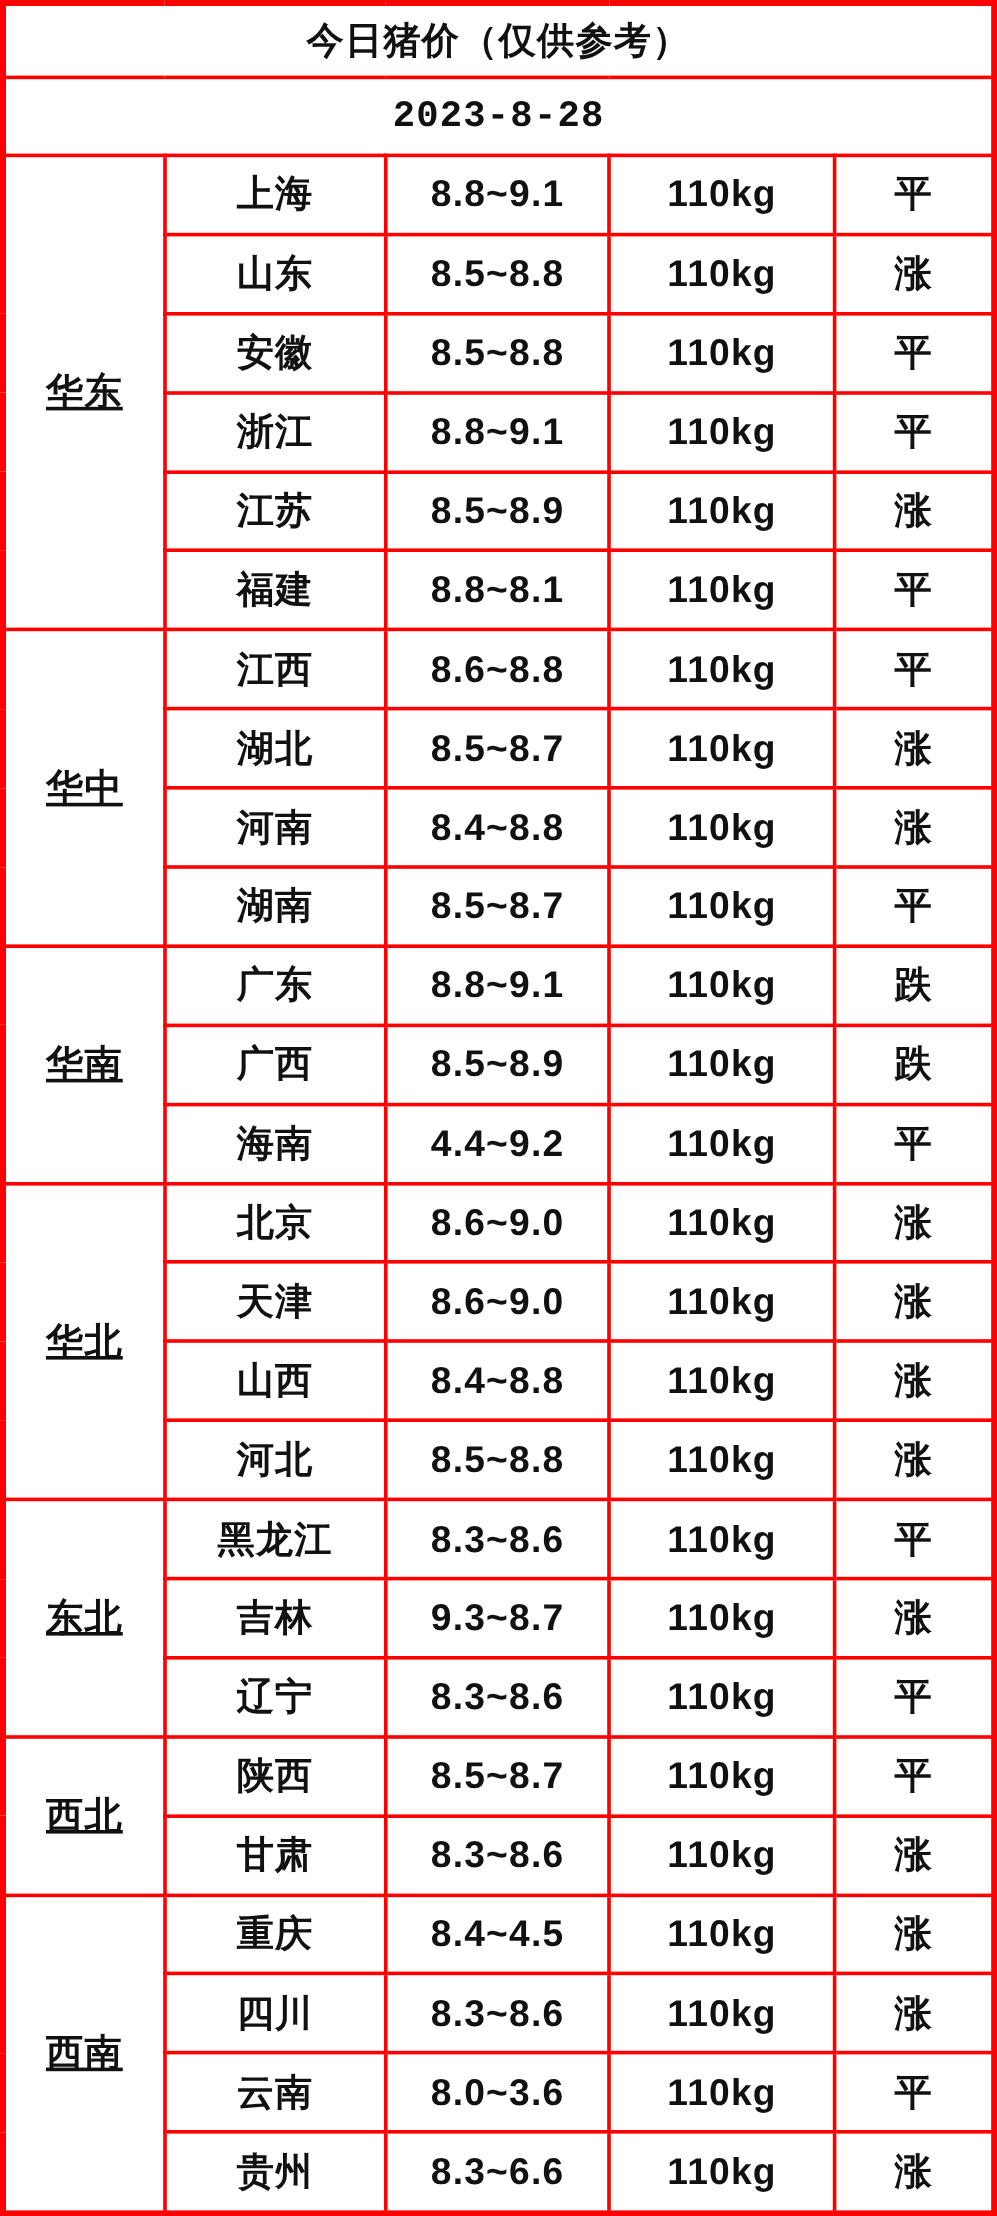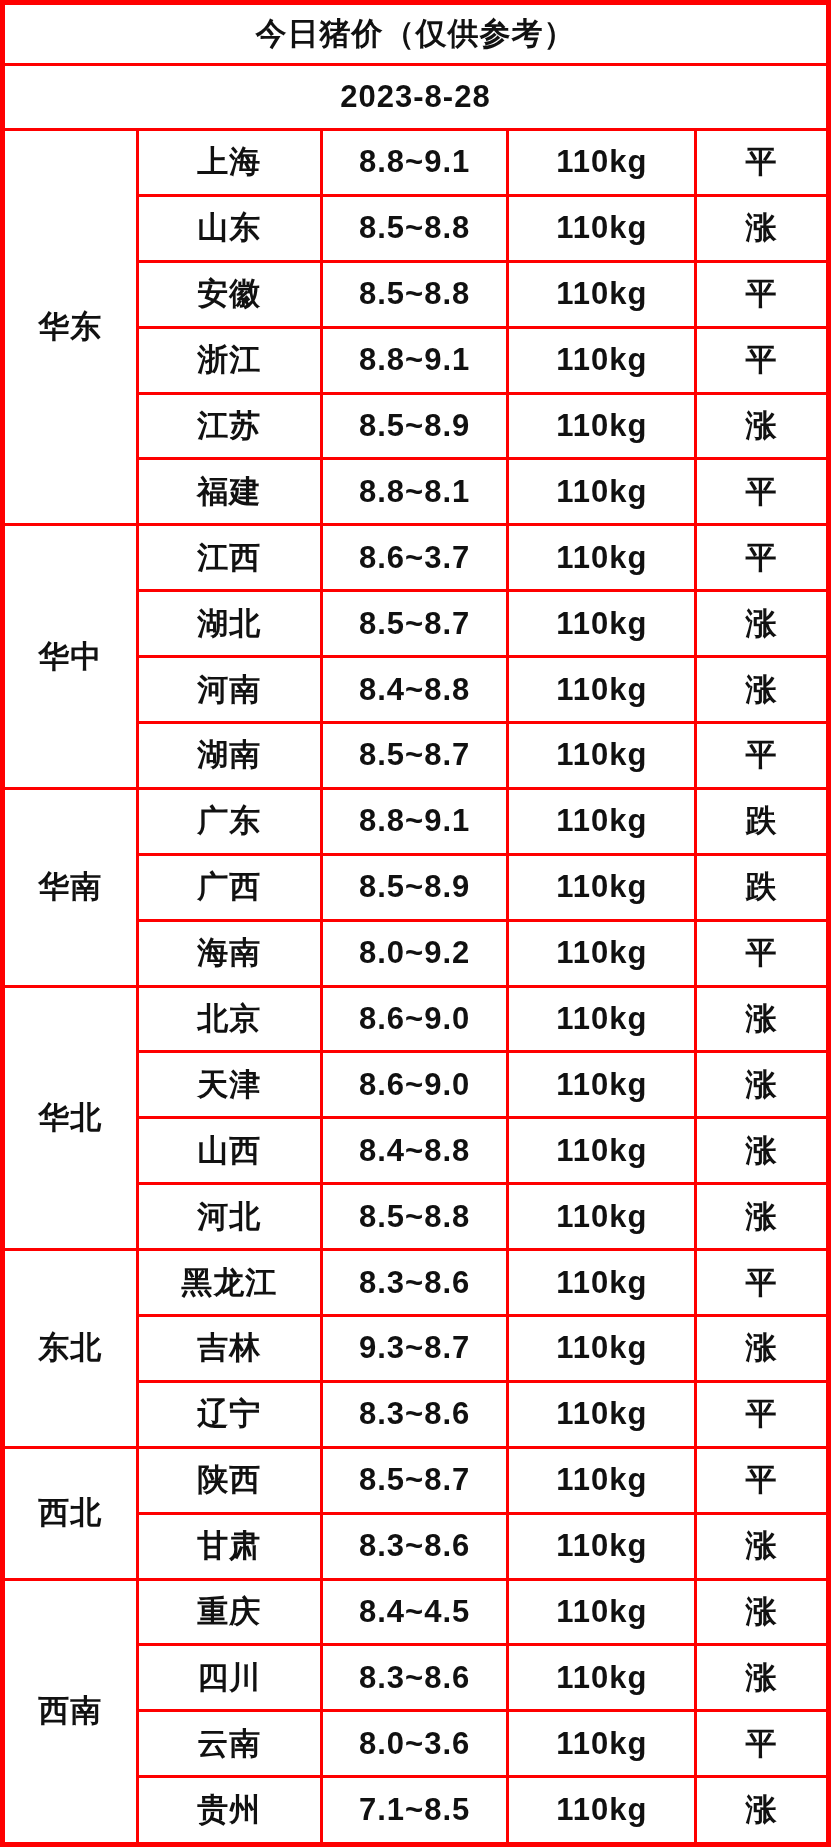"2023-8-28" td.date-cell { font-family: none -> Liberation Mono, monospace }
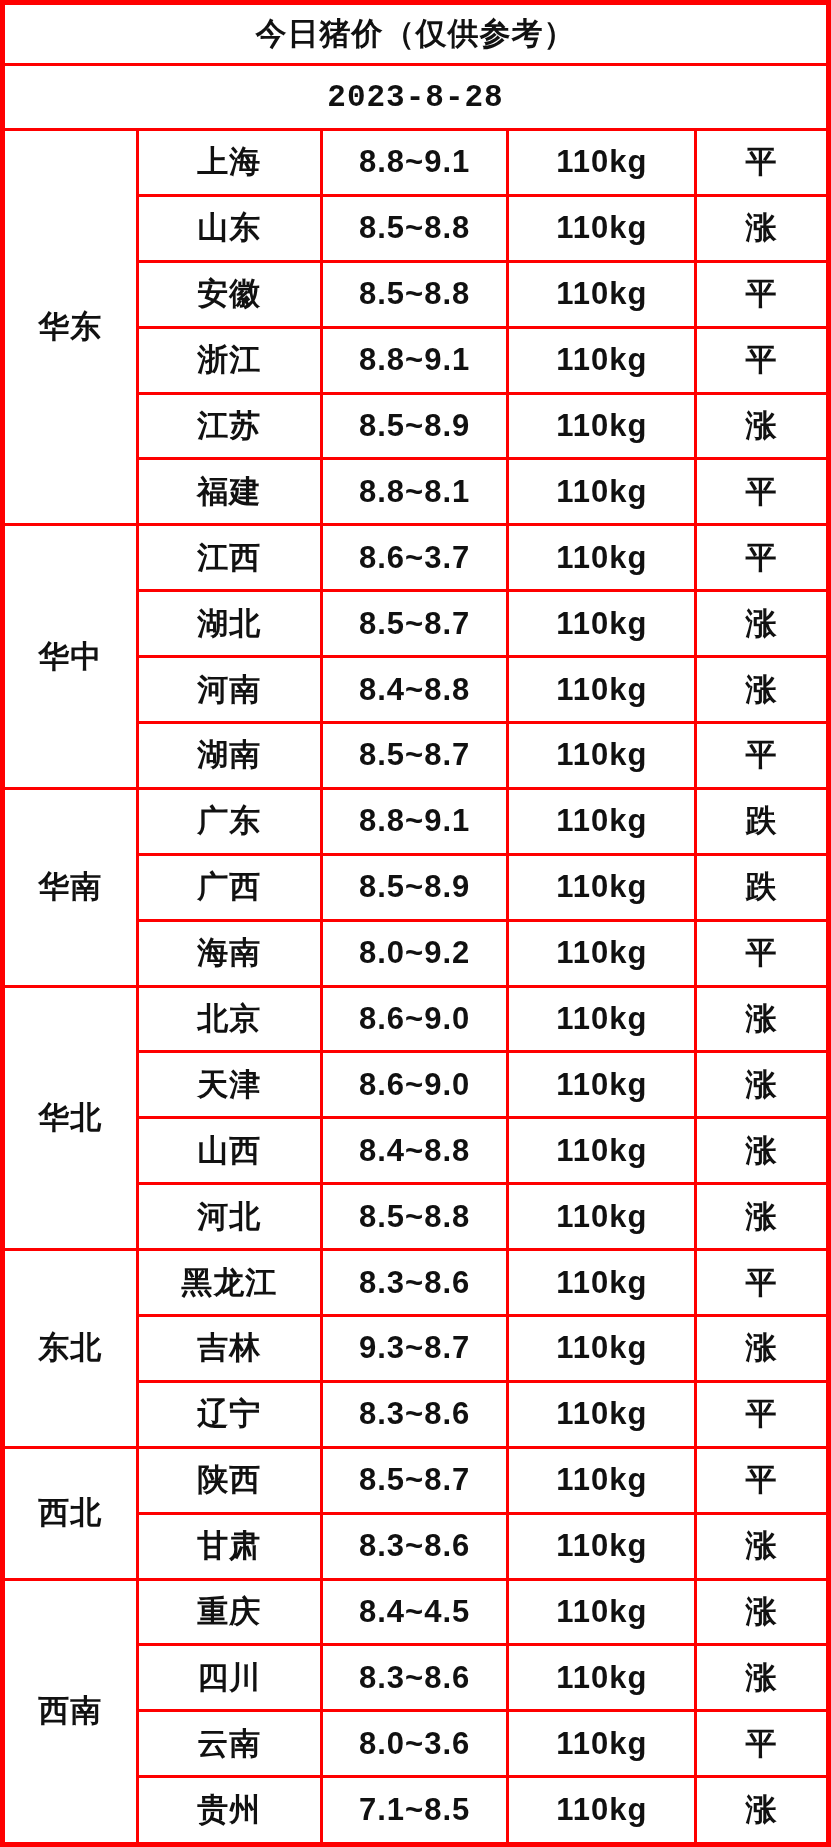"华东" td.region-cell { text-decoration: none -> underline }
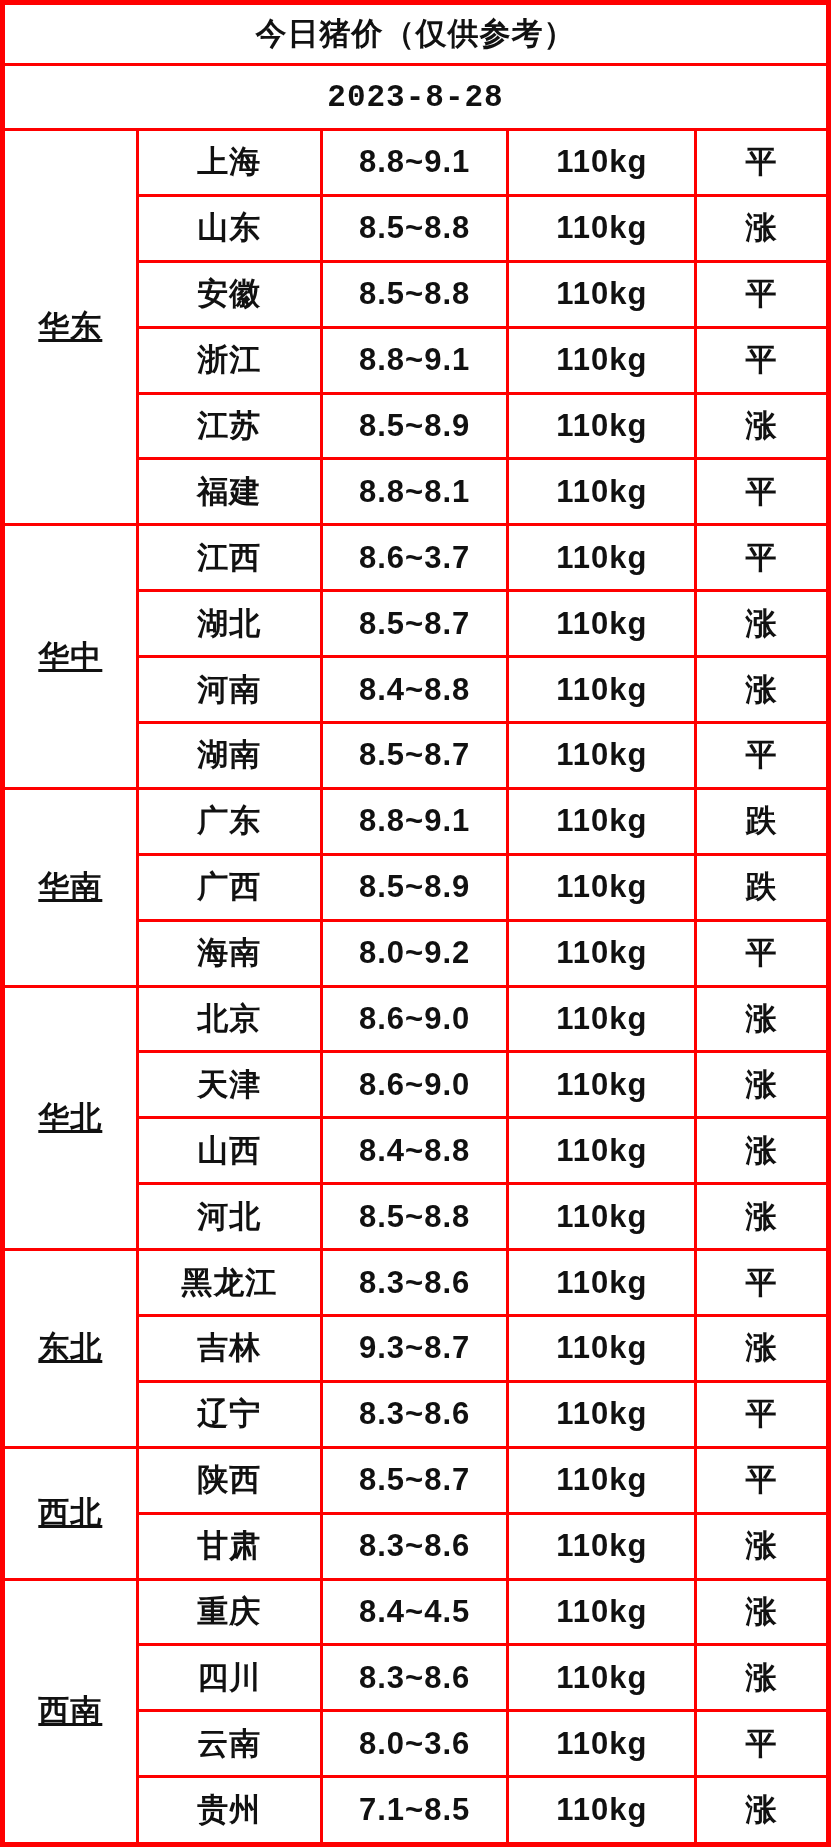"8.6~3.7" td.price-cell { text: 3.7 -> 8.8 }
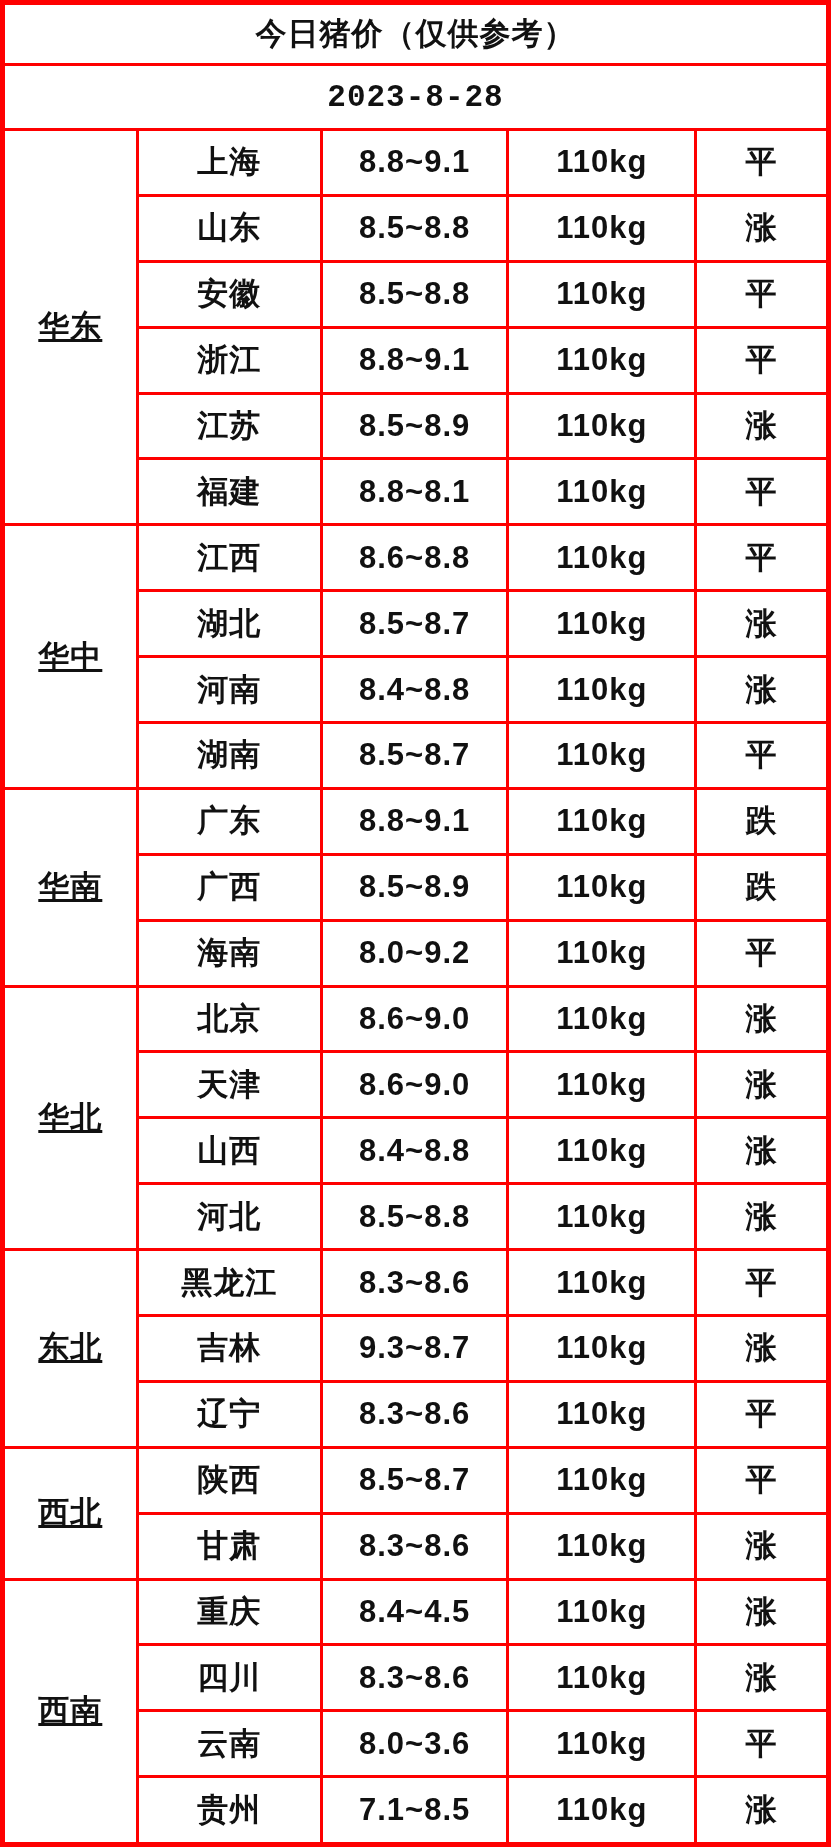"8.0~9.2" td.price-cell { text: 8.0 -> 4.4 }
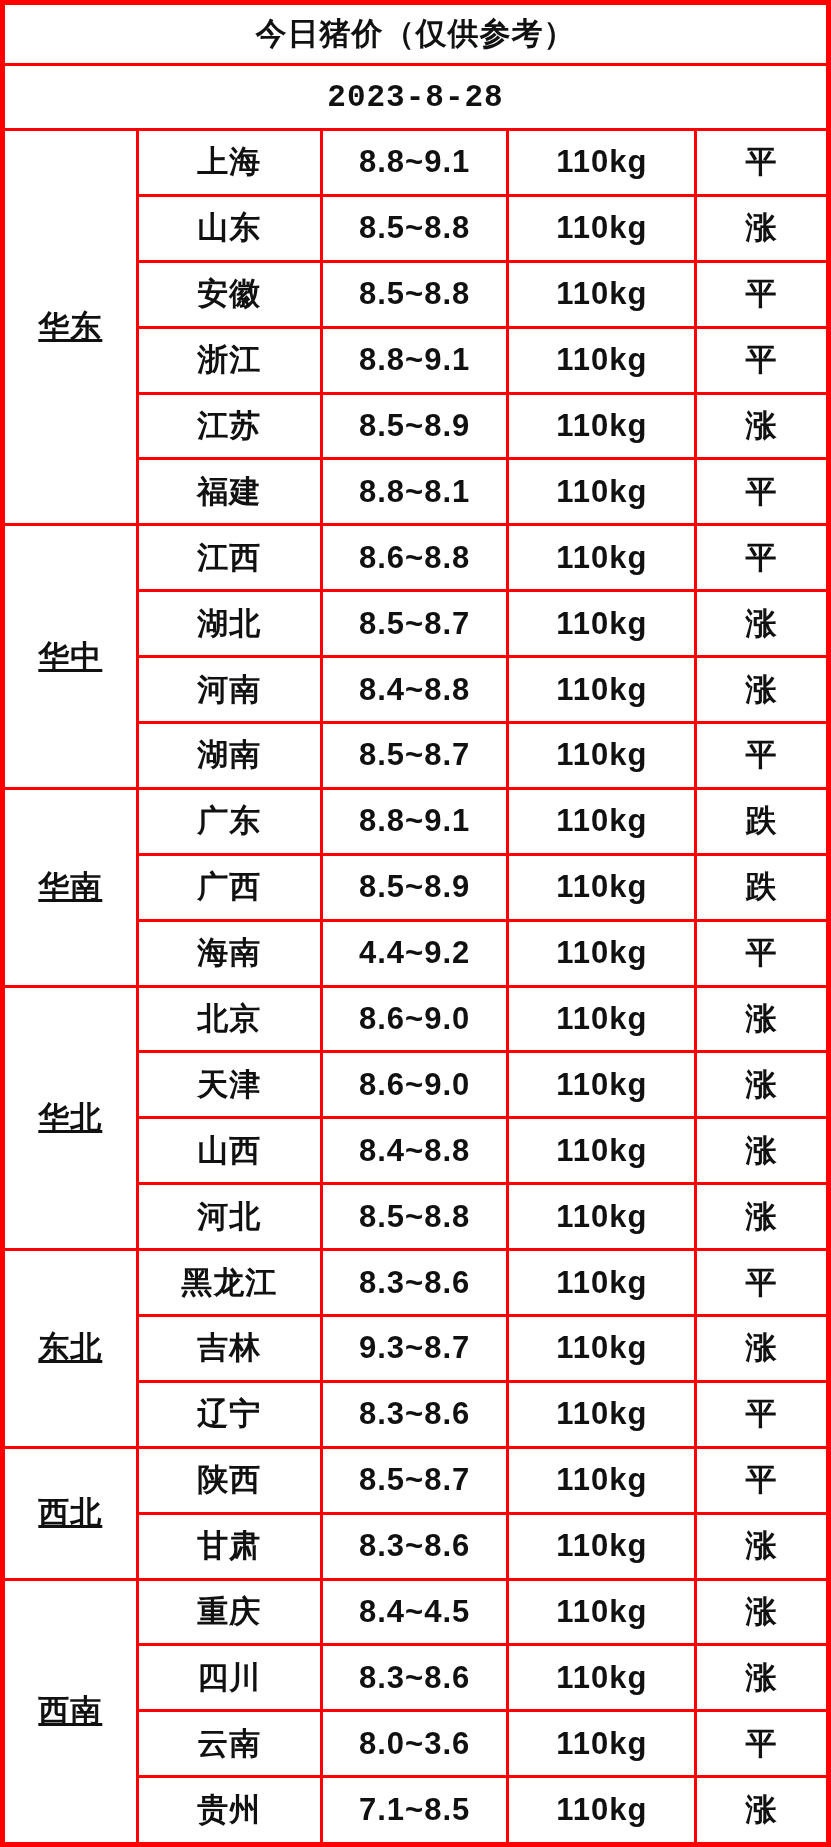"7.1~8.5" td.price-cell { text: 7.1~8.5 -> 8.3~6.6 }
